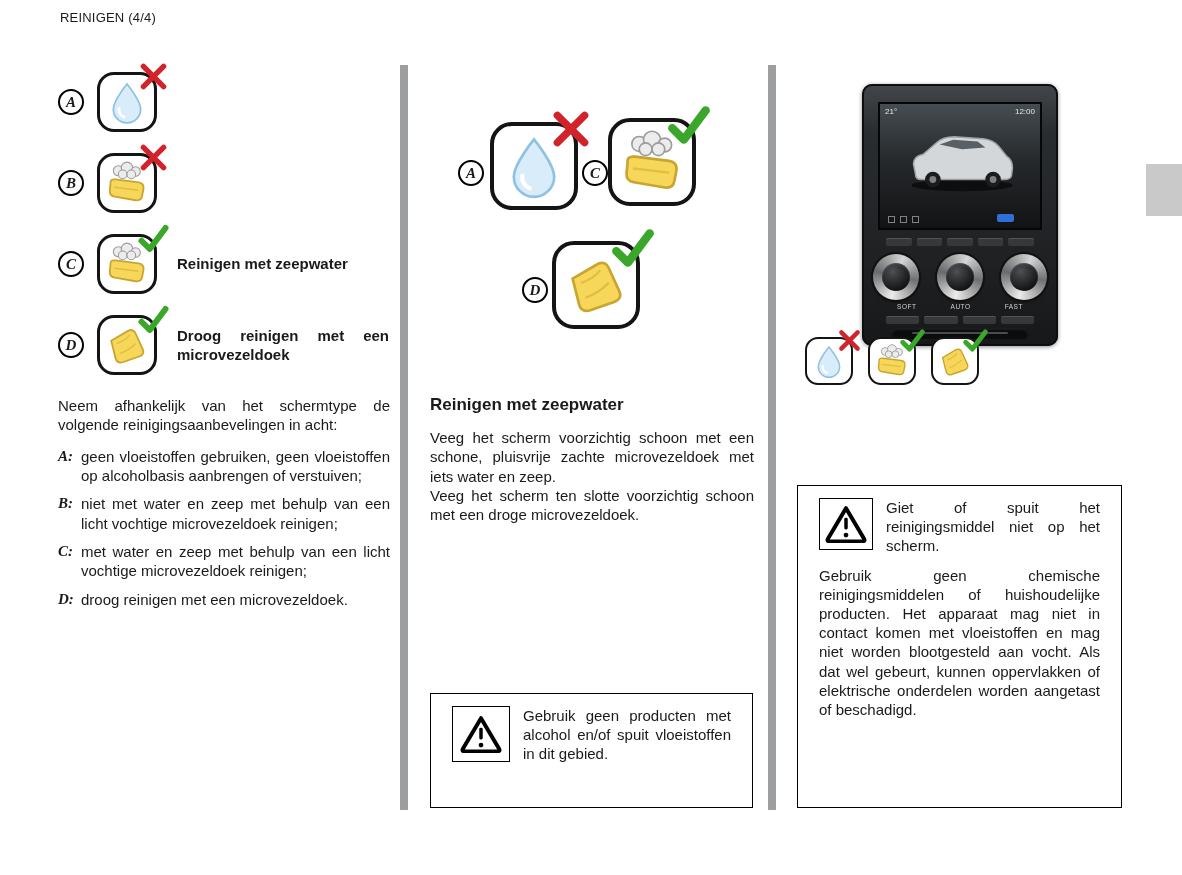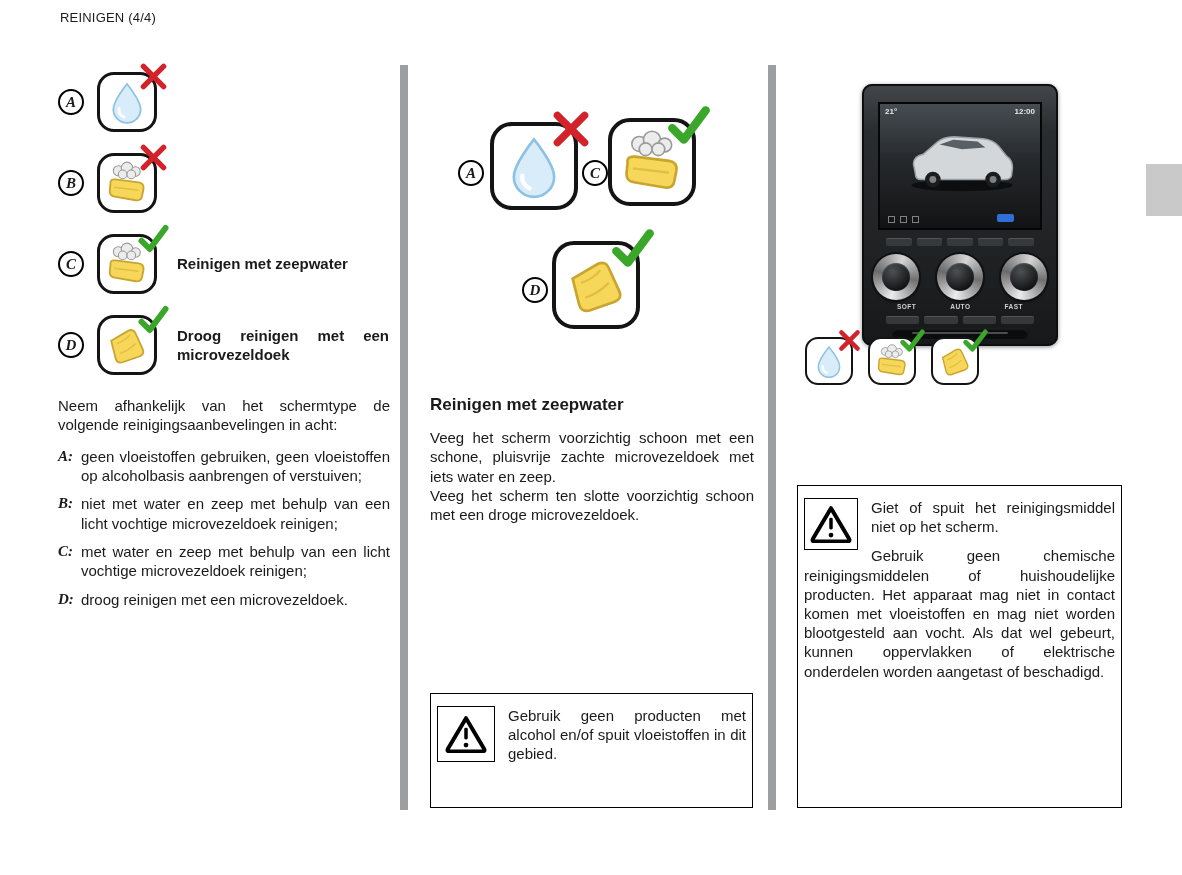"21°" .device-panel { font-weight: bold -> none }
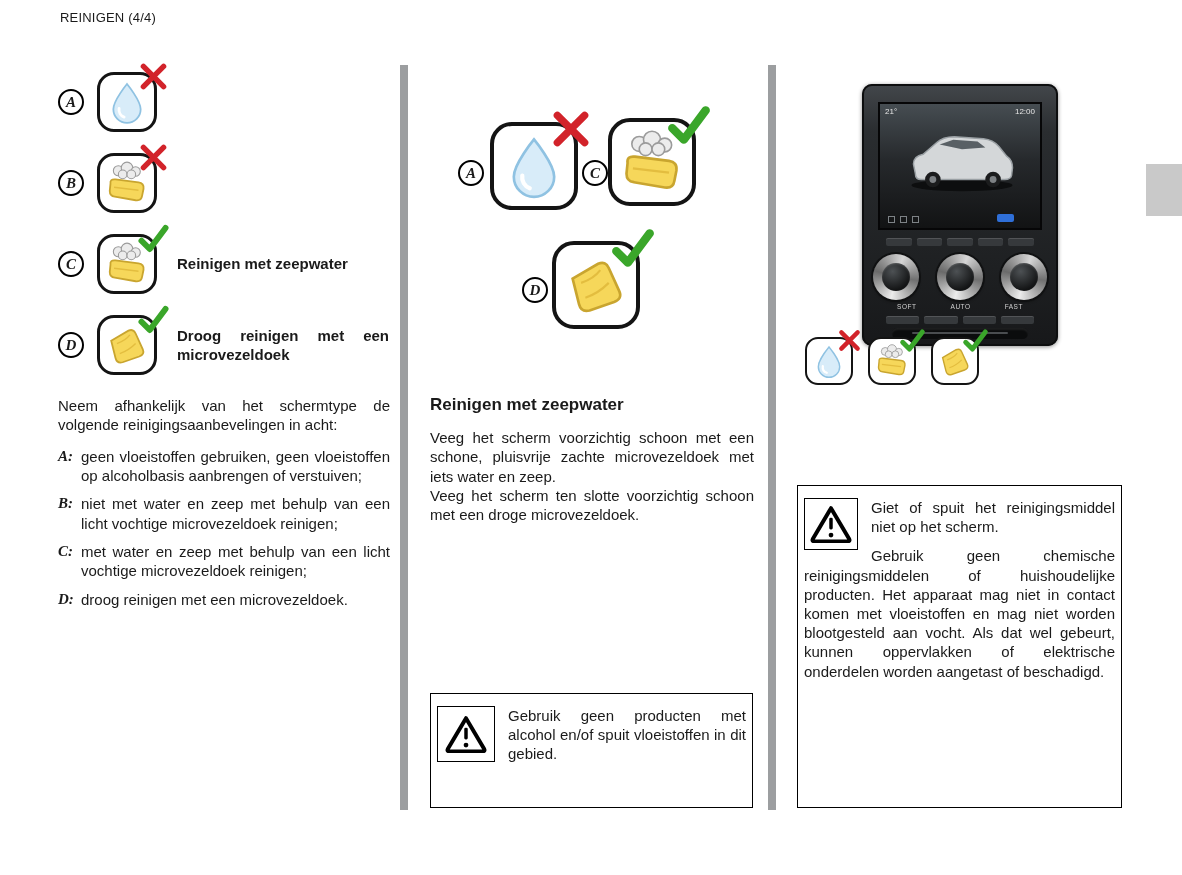"Giet of spuit het reinigingsmiddel" .warnbox { padding: 12px 6px -> 12px 21px }
